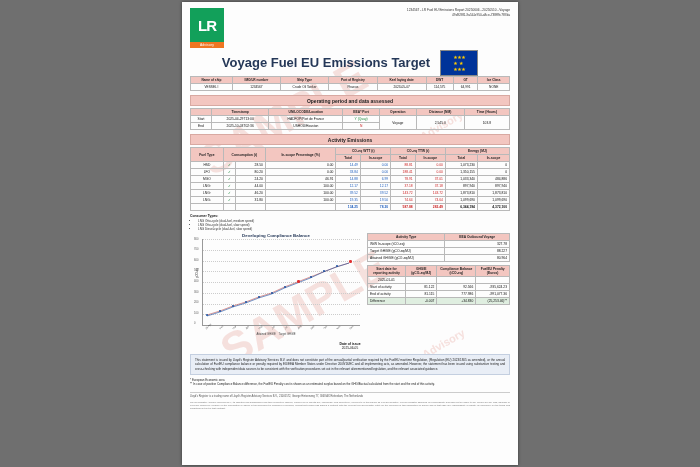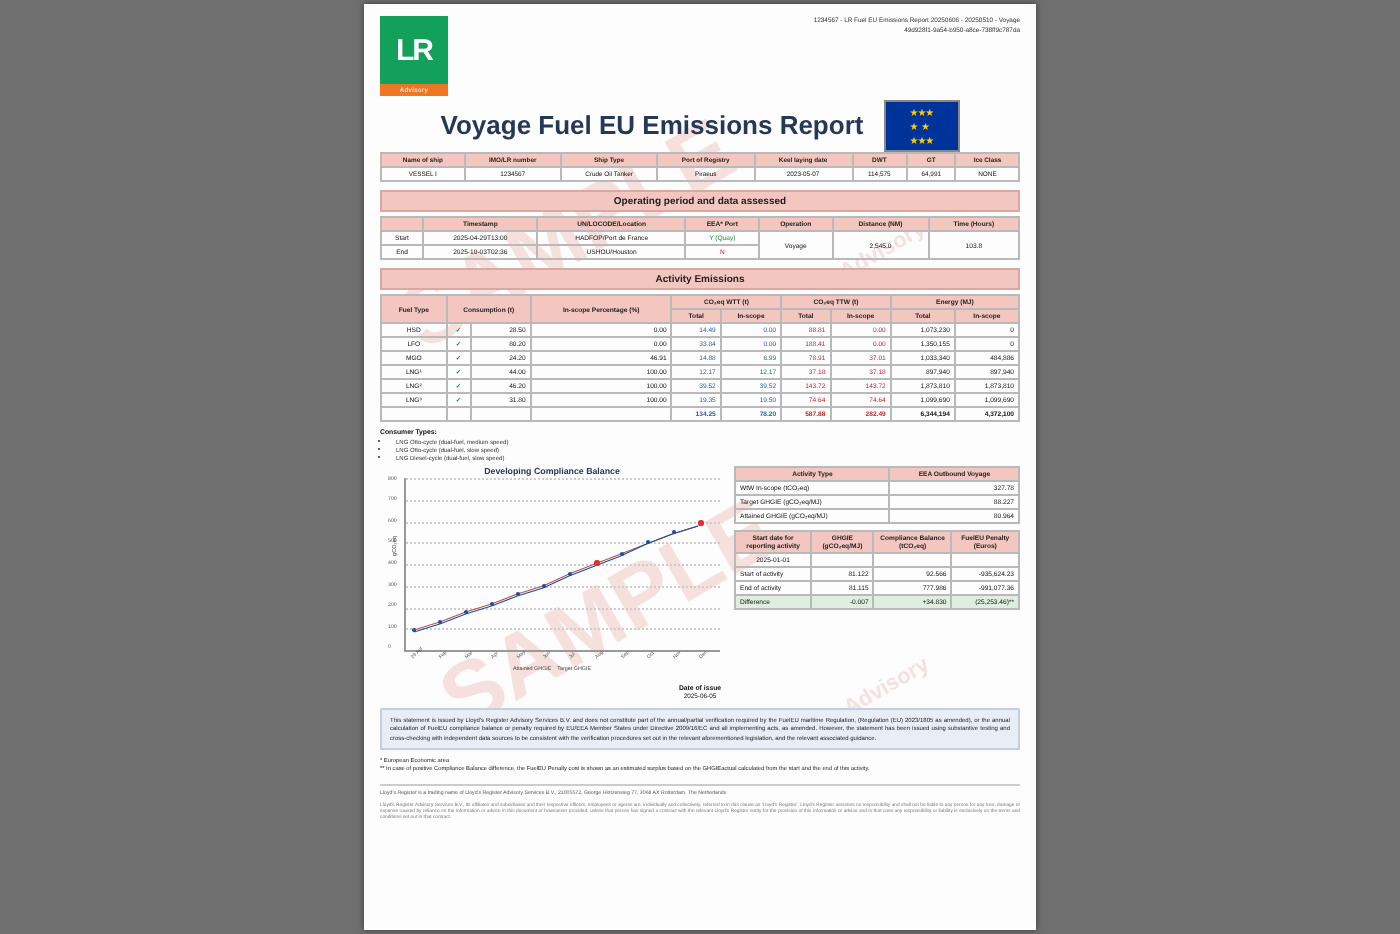"Voyage Fuel EU Emissions Report" div.title { text: Report -> Target }
